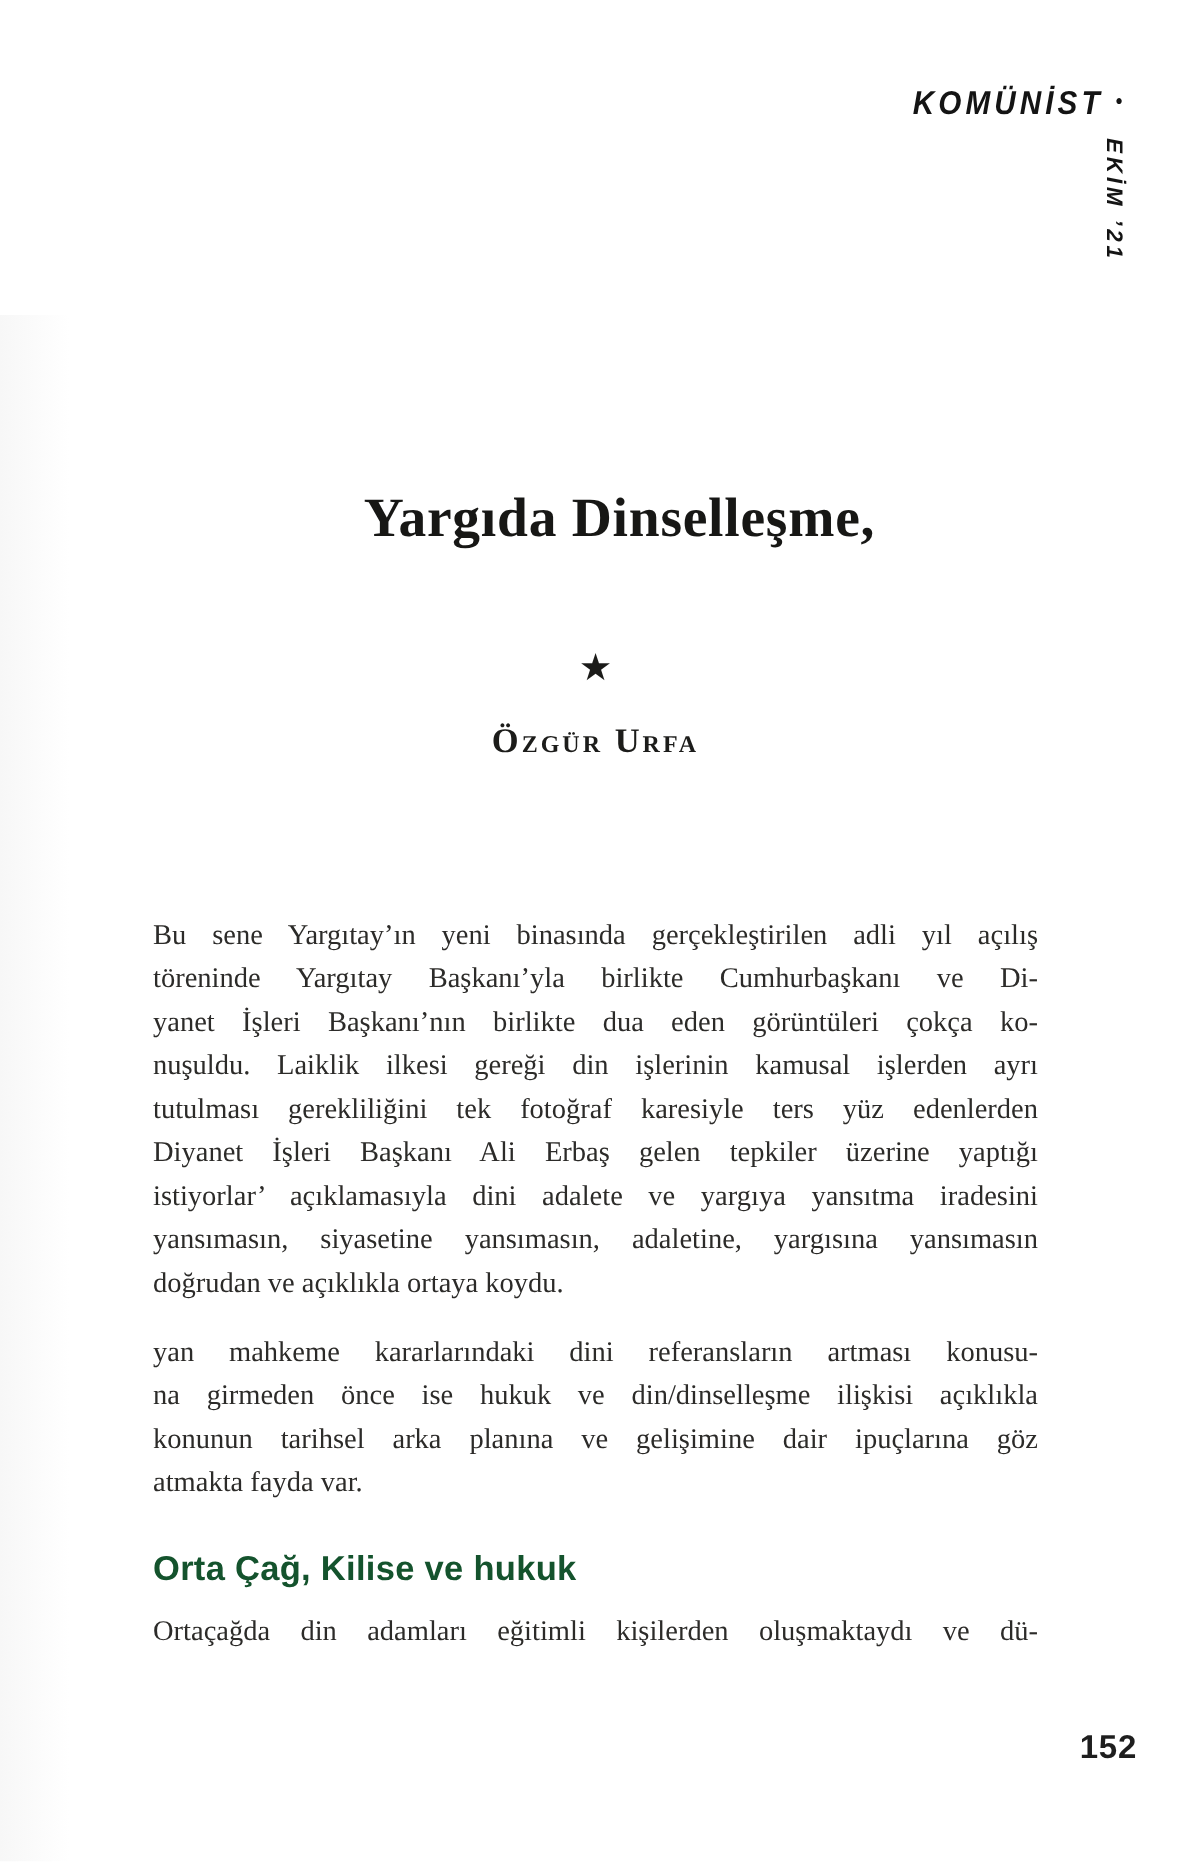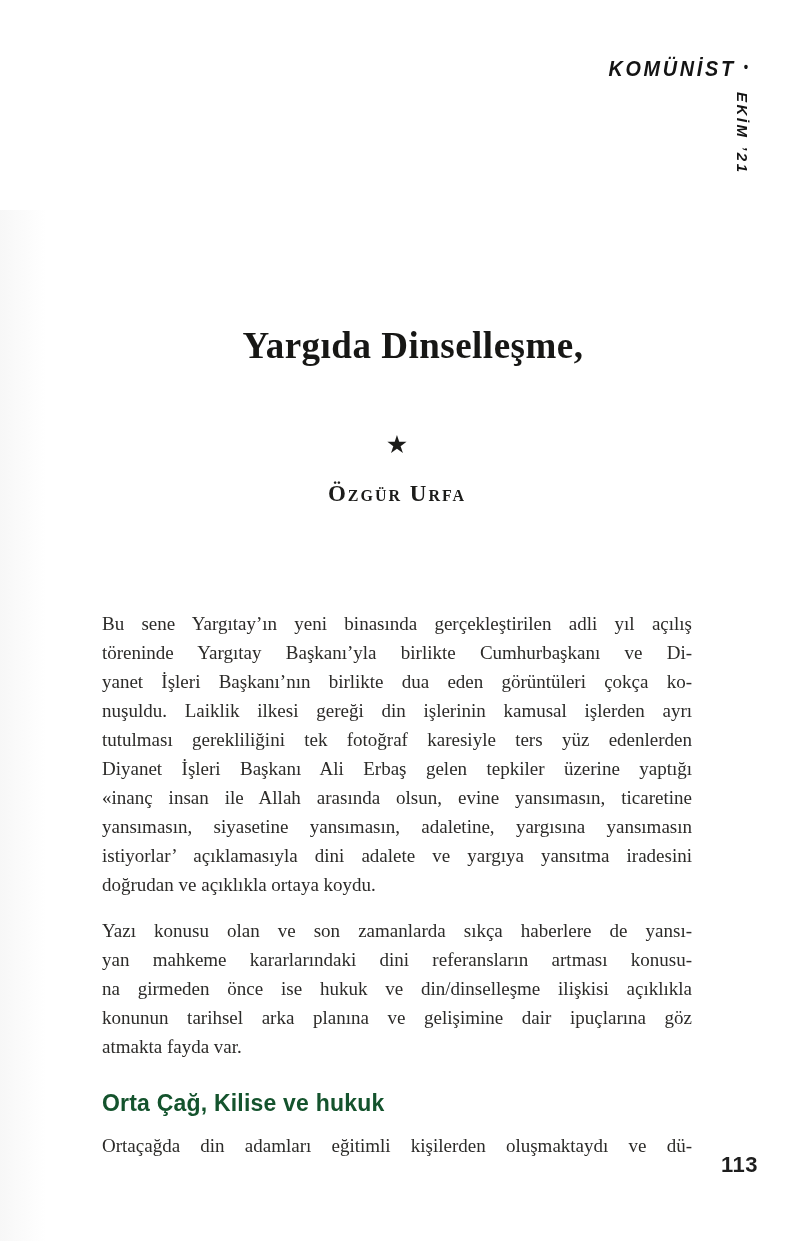"«inanç insan ile Allah arasında" div.body-line { html: <div>«inanç insan ile Allah arasında olsun, evine yansımasın, ticaretine</div> -> none }
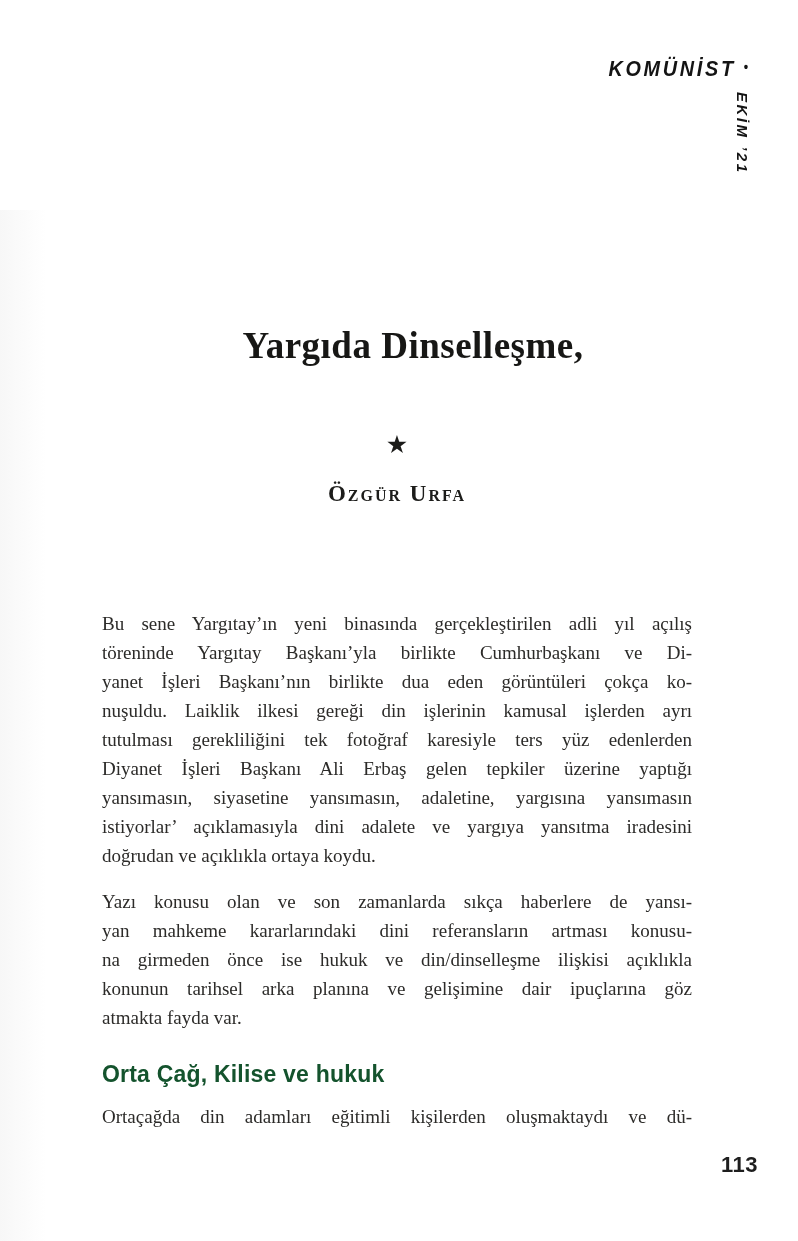"yansımasın, siyasetine yansımasın," div.body-line { order: before "istiyorlar’ açıklamasıyla dini adalete" -> after "istiyorlar’ açıklamasıyla dini adalete" }
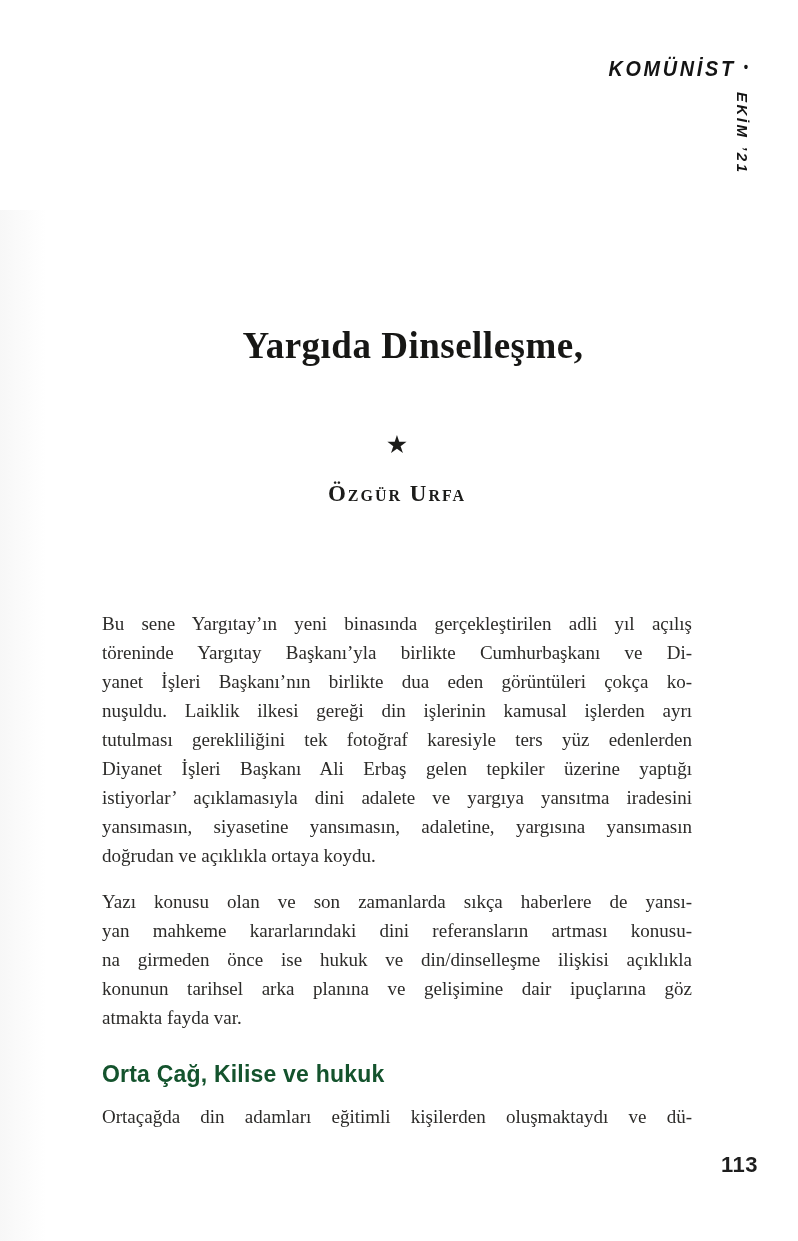"Yazı konusu olan ve son" div.body-line { html: <div>Yazı konusu olan ve son zamanlarda sıkça haberlere de yansı-</div> -> none }
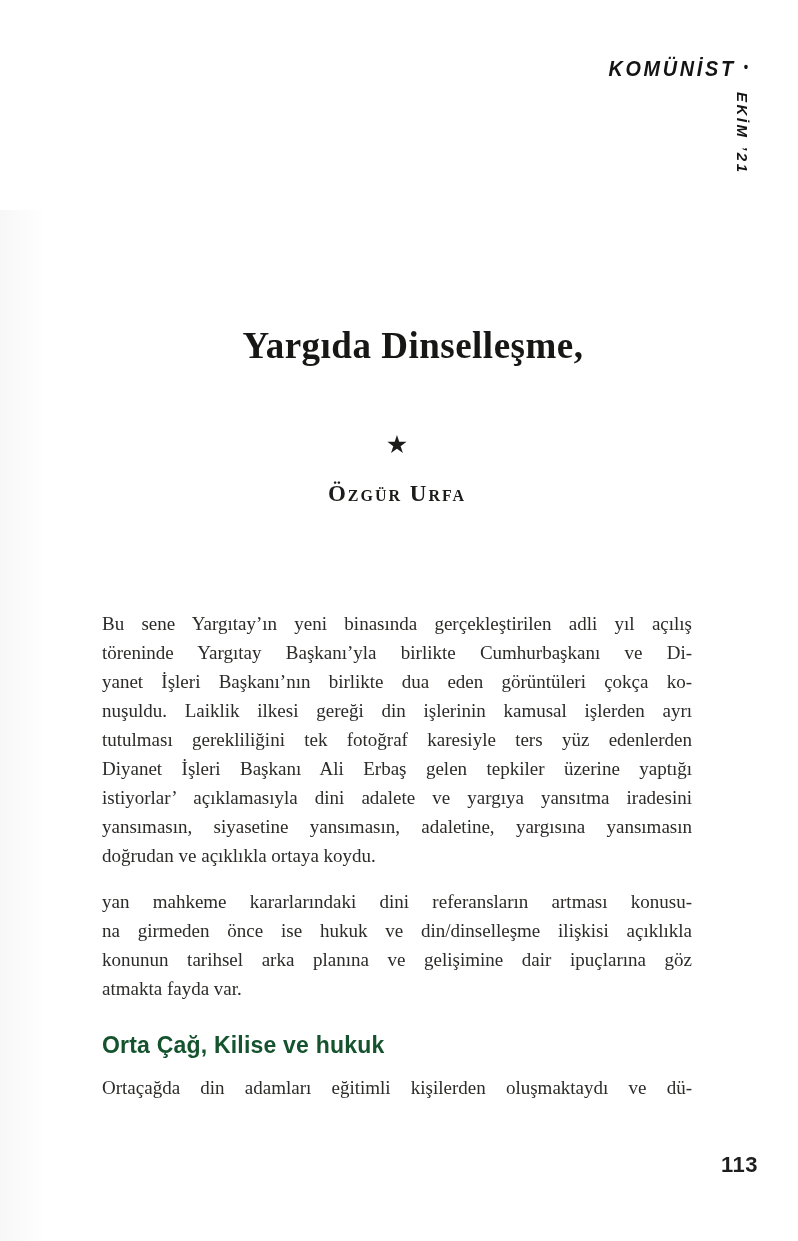"113" div.page-number { text: 113 -> 152 }
